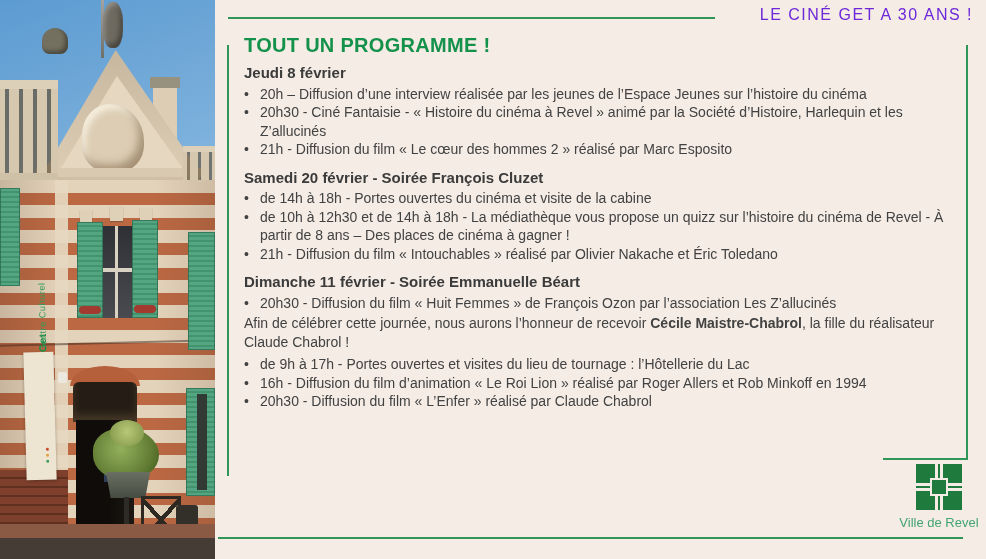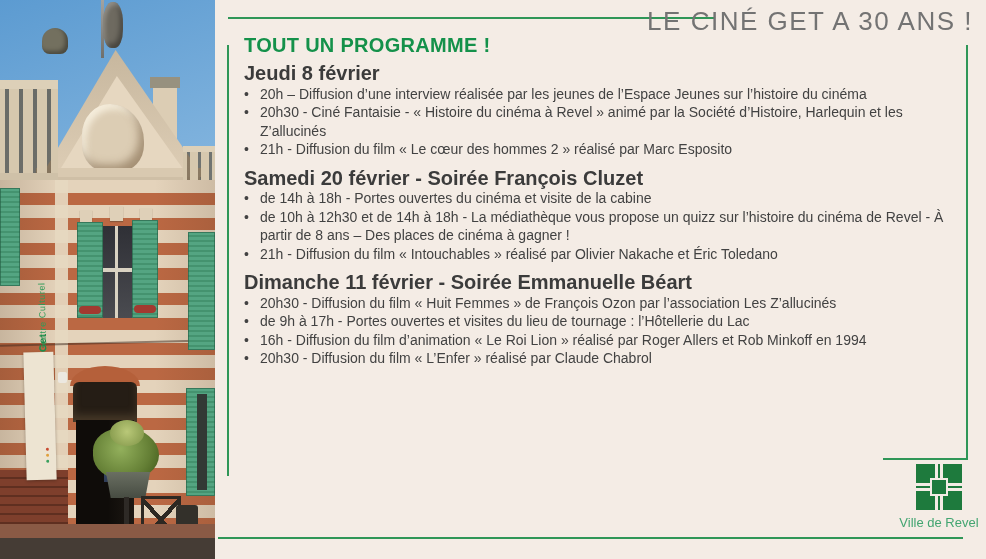"LE CINÉ GET A 30" .banner-title { color: #737373 -> #6d28d9; font-size: 26px -> 16px }
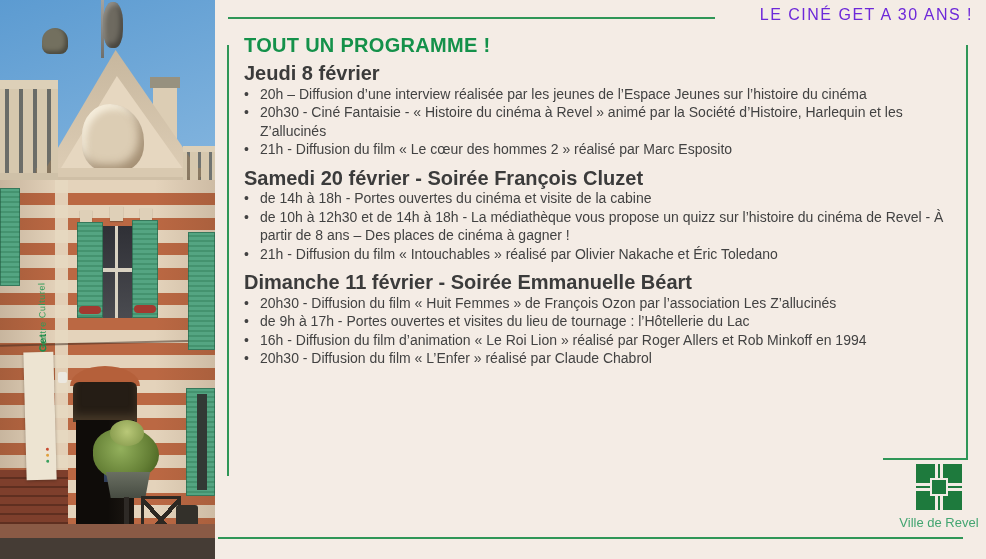"Jeudi 8 février" .sections h2 { font-size: 20px -> 15px }
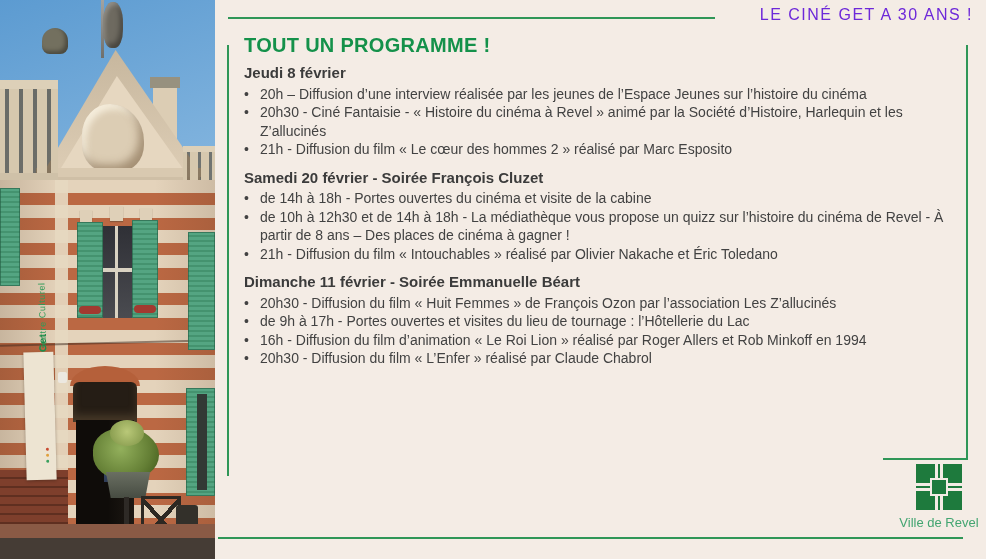"Afin de célébrer cette journée," p.intro { html: none -> <p>Afin de célébrer cette journée, nous aurons l’honneur de recevoir <strong>Cécile Maistre-Chabrol</strong>, la fille du réalisateur Claude Chabrol !</p> }
